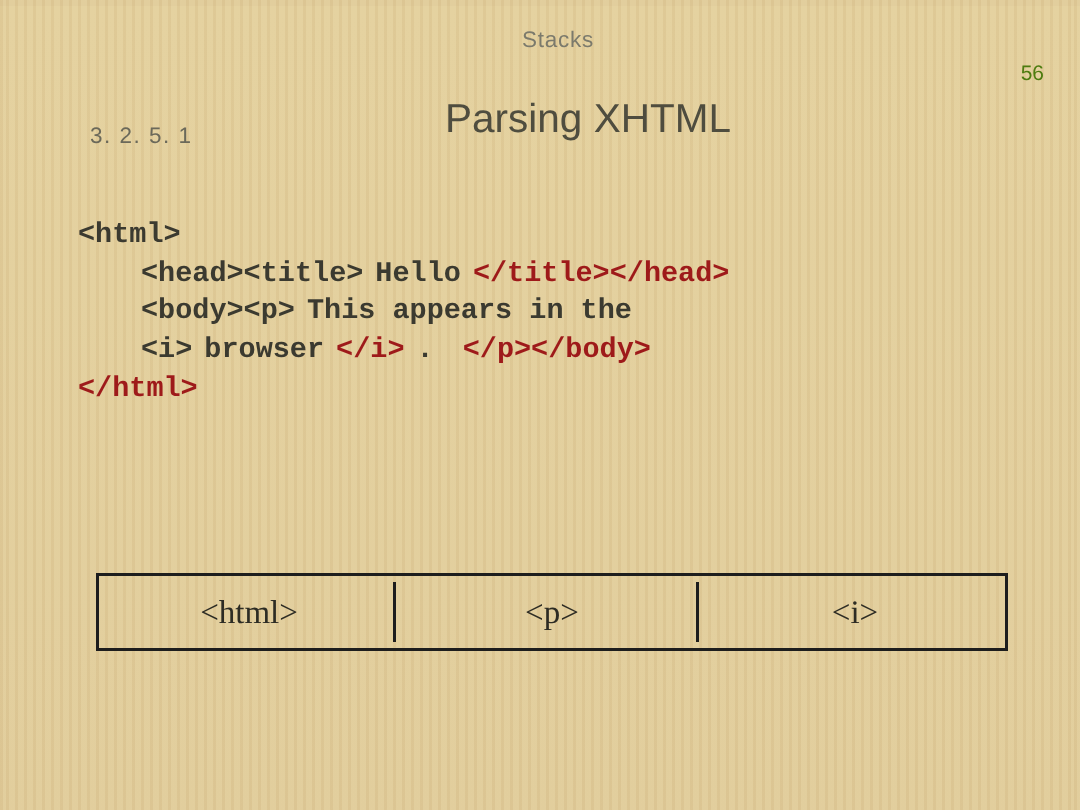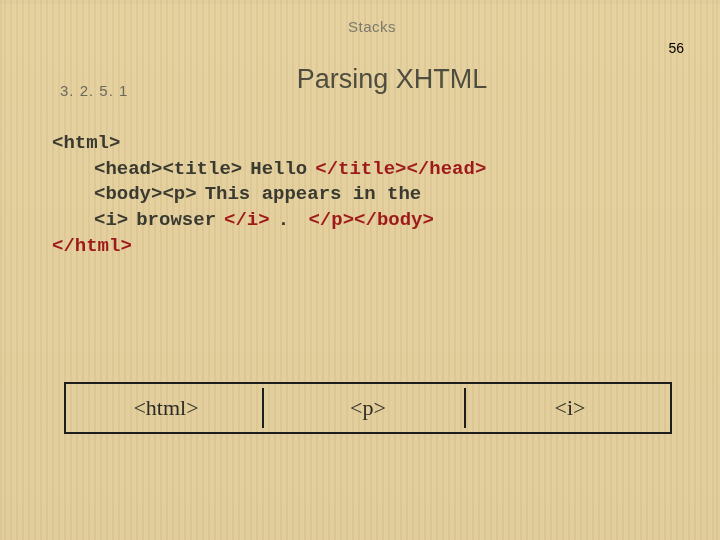"56" .page-number { color: #000000 -> #4d7c0f; right: 40px -> 28px }
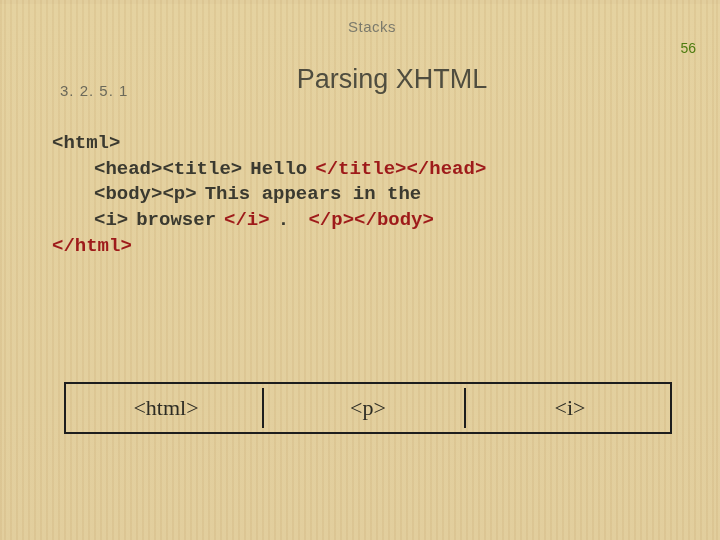"<html> <head><title> Hello" .code-block { top: 119px -> 132px }
